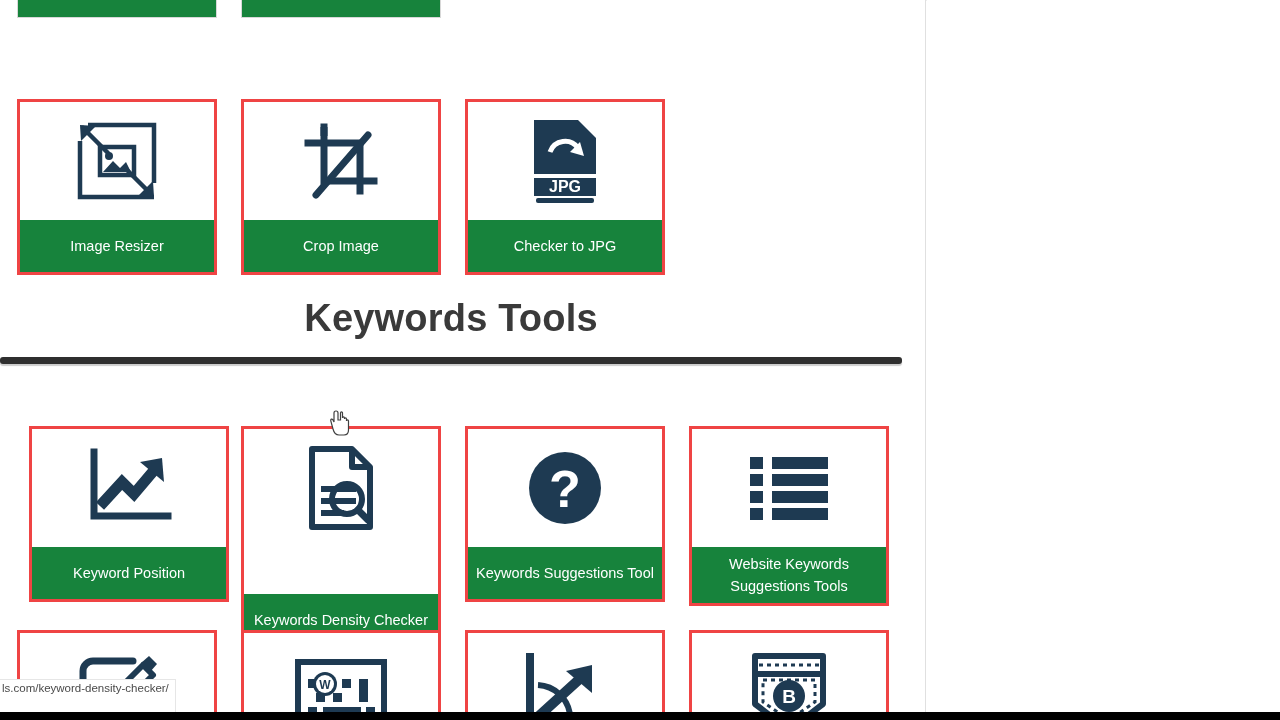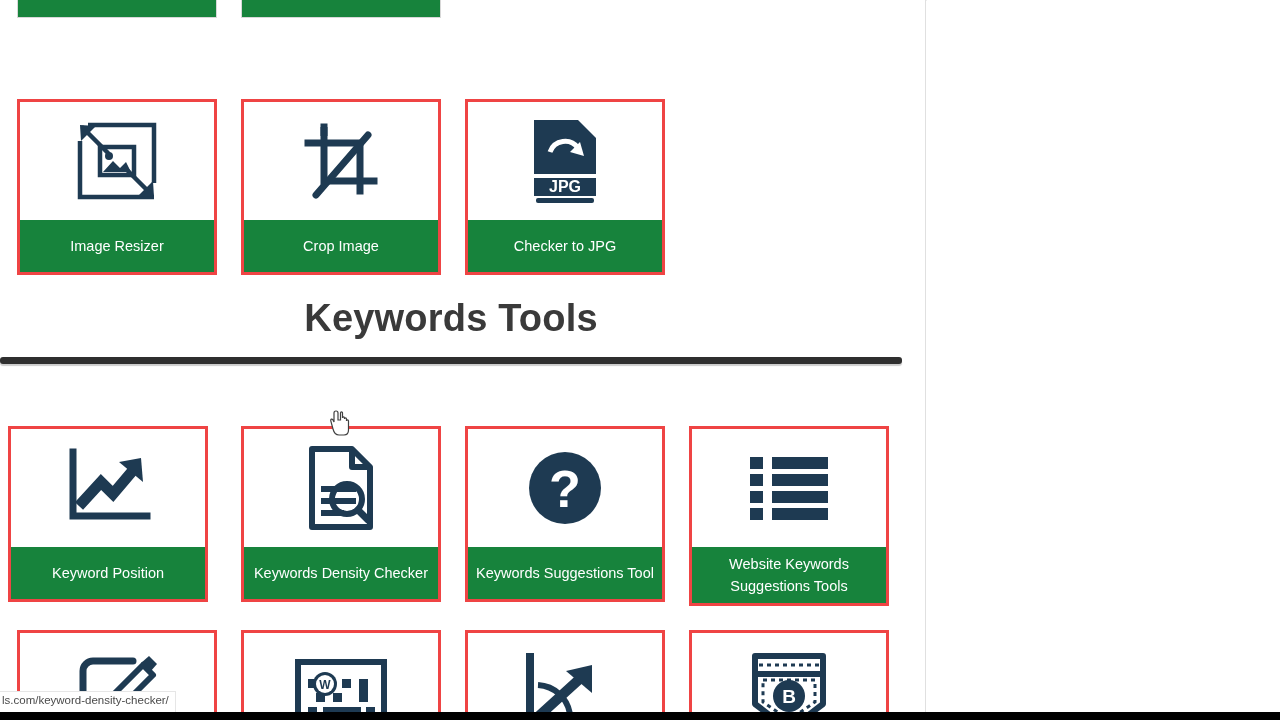"Keyword Position" div.card { left: 8px -> 29px }
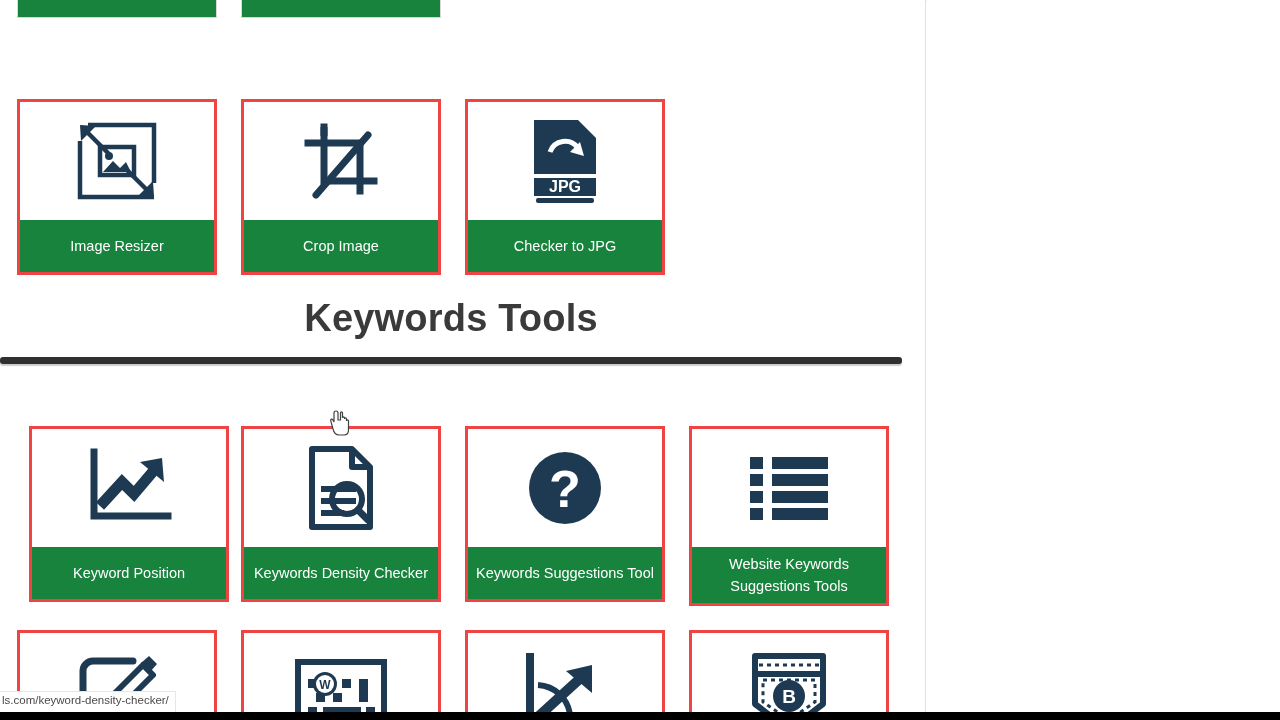"Keywords Density Checker" div.card { gap: none -> 47px }
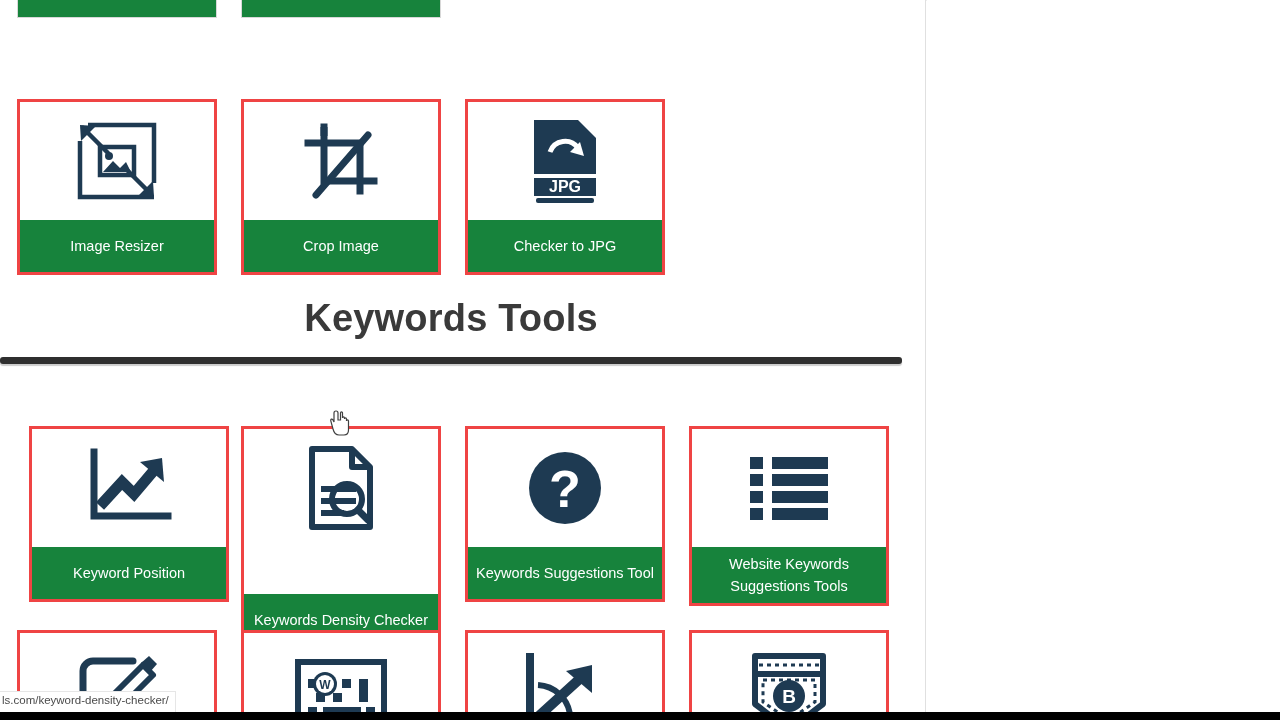"ls.com/keyword-density-checker/" #status-bar { padding: 2px 6px 6px 2px -> 2px 6px 18px 2px }
